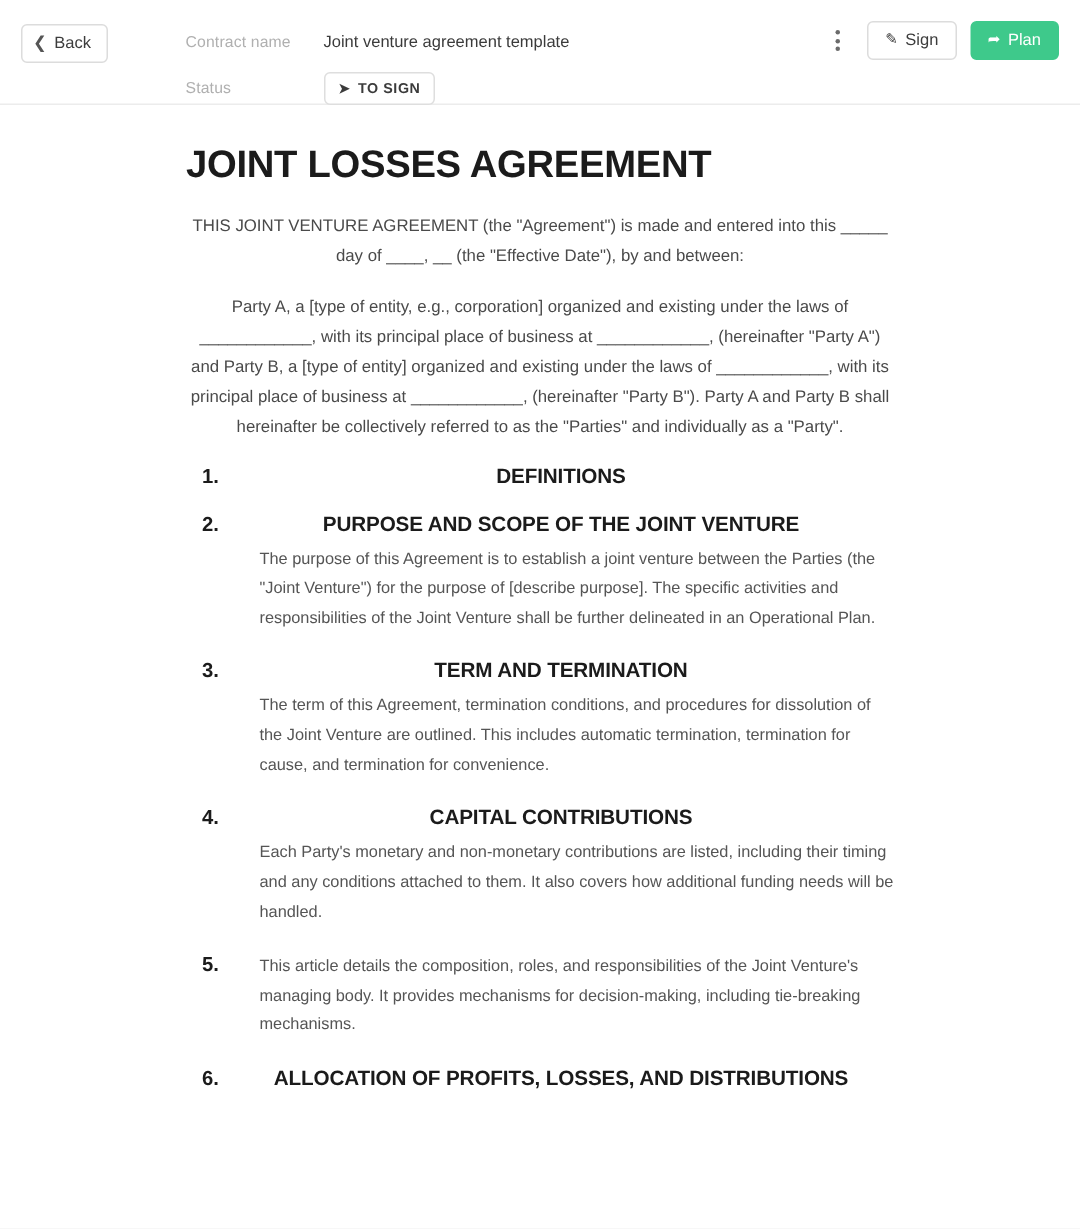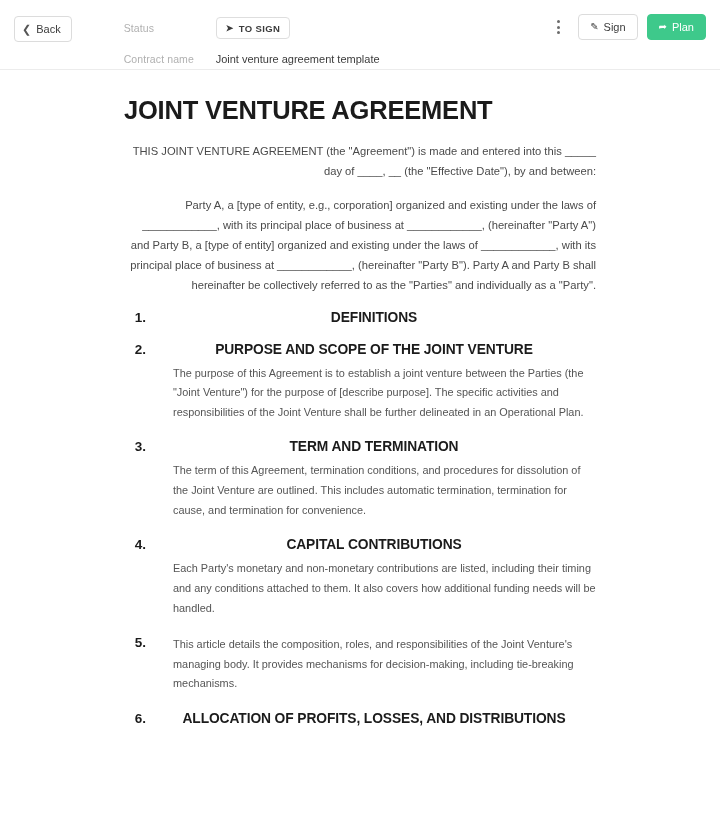"Status" div.meta-row { order: before "Contract name" -> after "Contract name" }
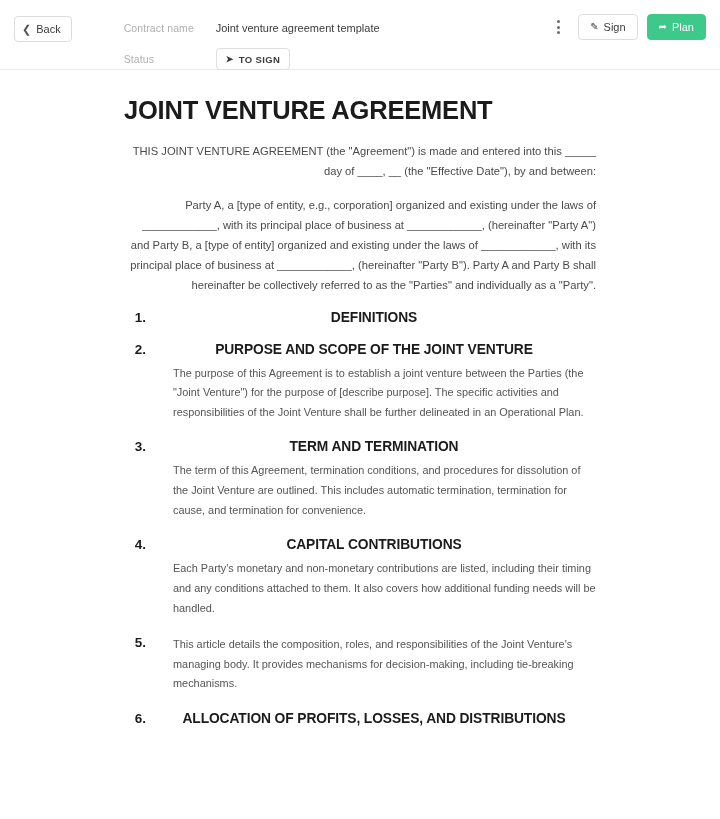"JOINT VENTURE AGREEMENT" h1.doc-title { text: VENTURE -> LOSSES }
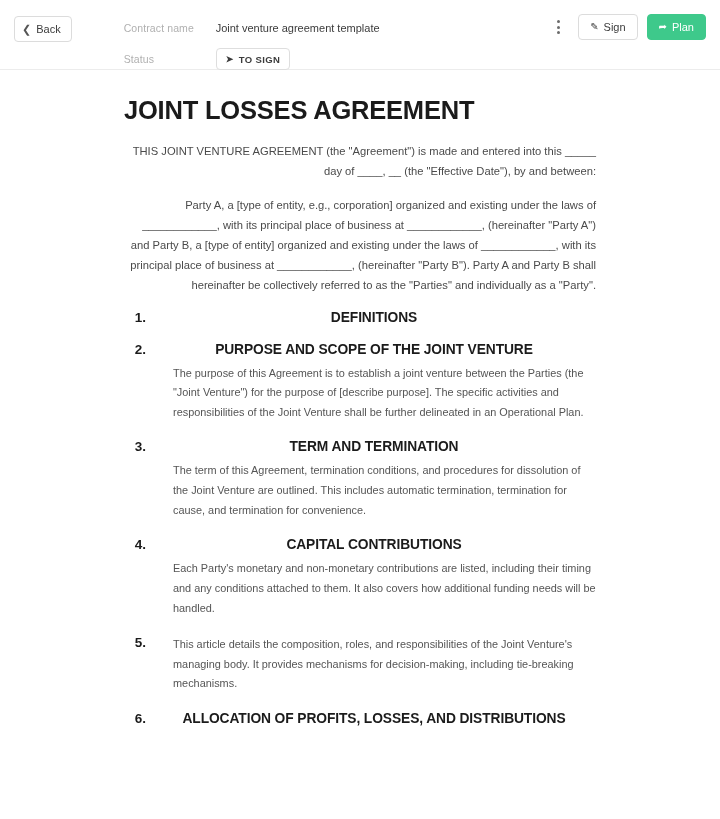"THIS JOINT VENTURE AGREEMENT (the" p.para { text-align: right -> center }
